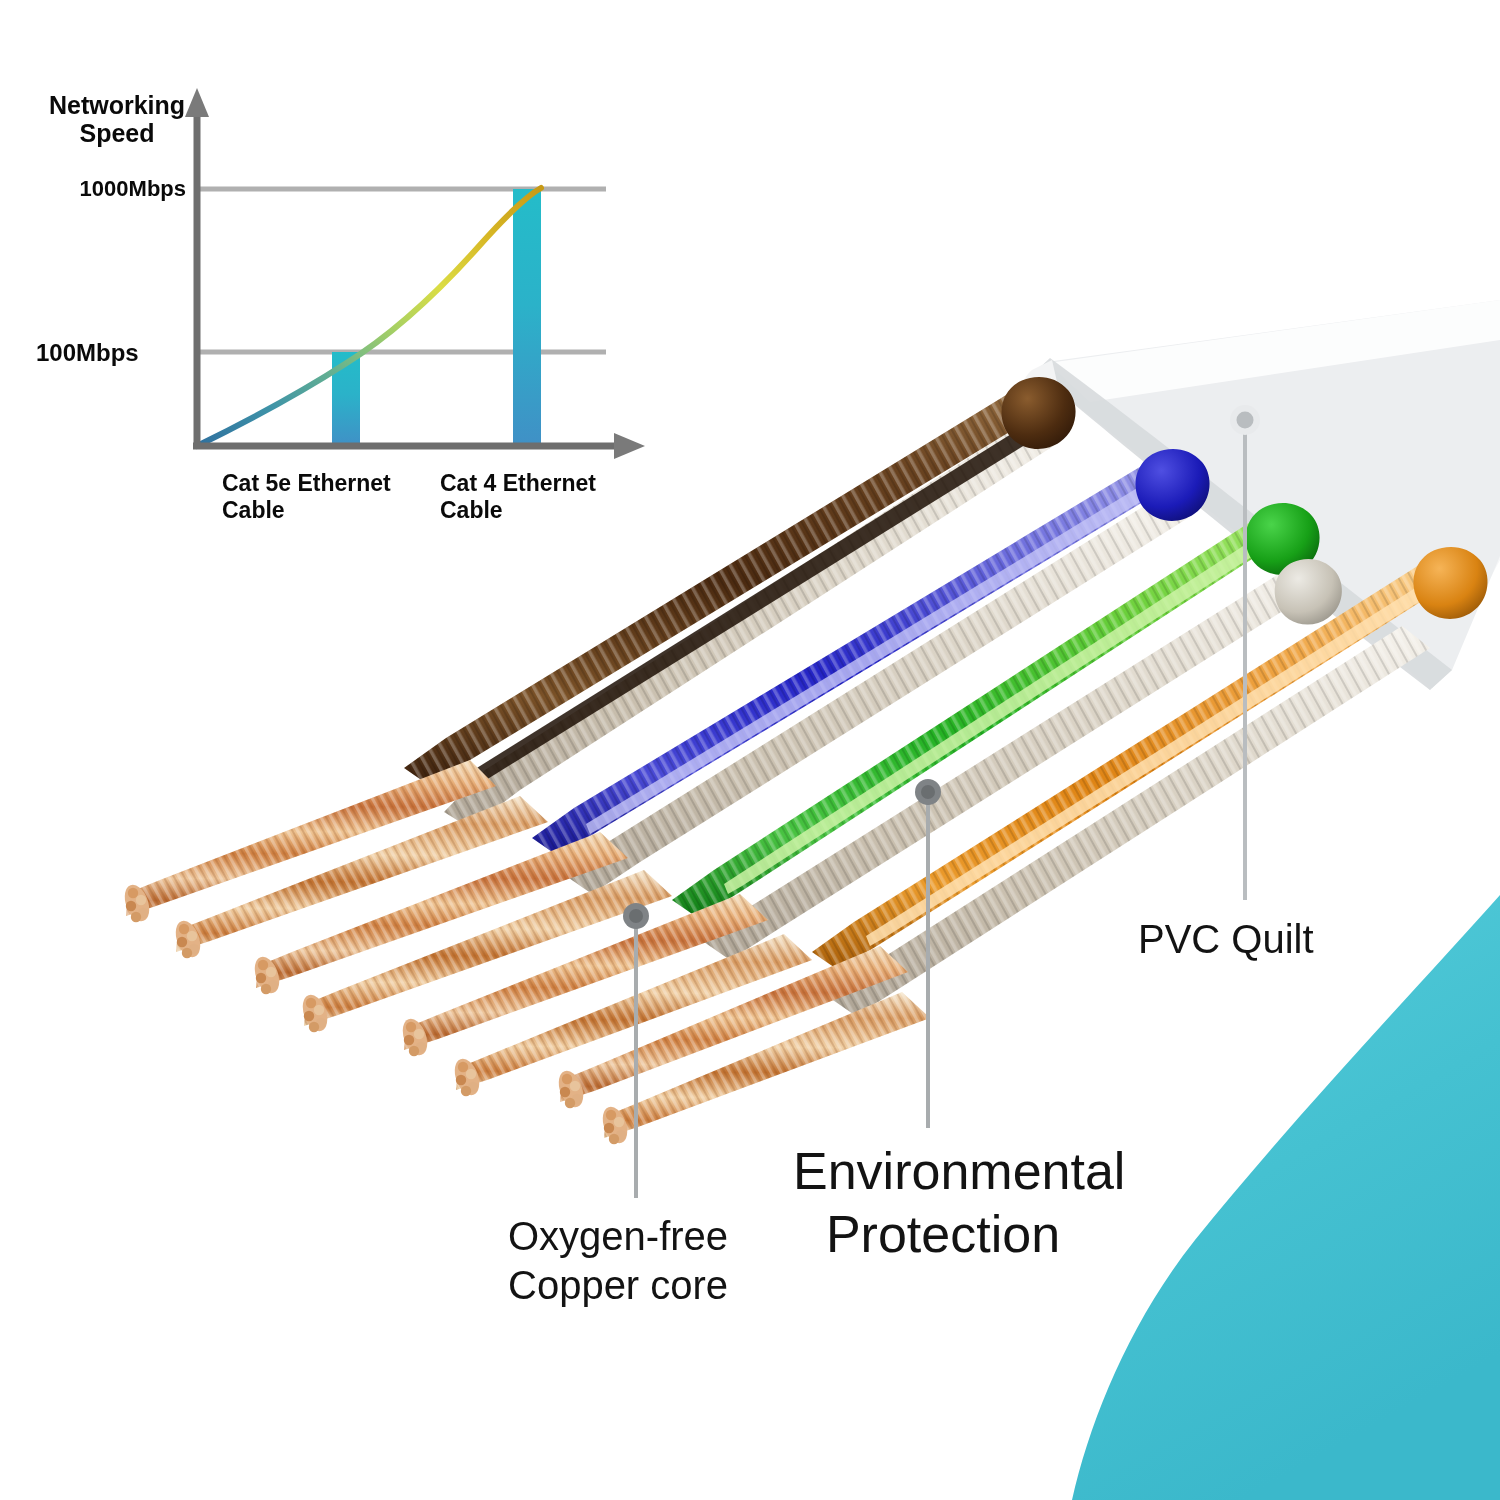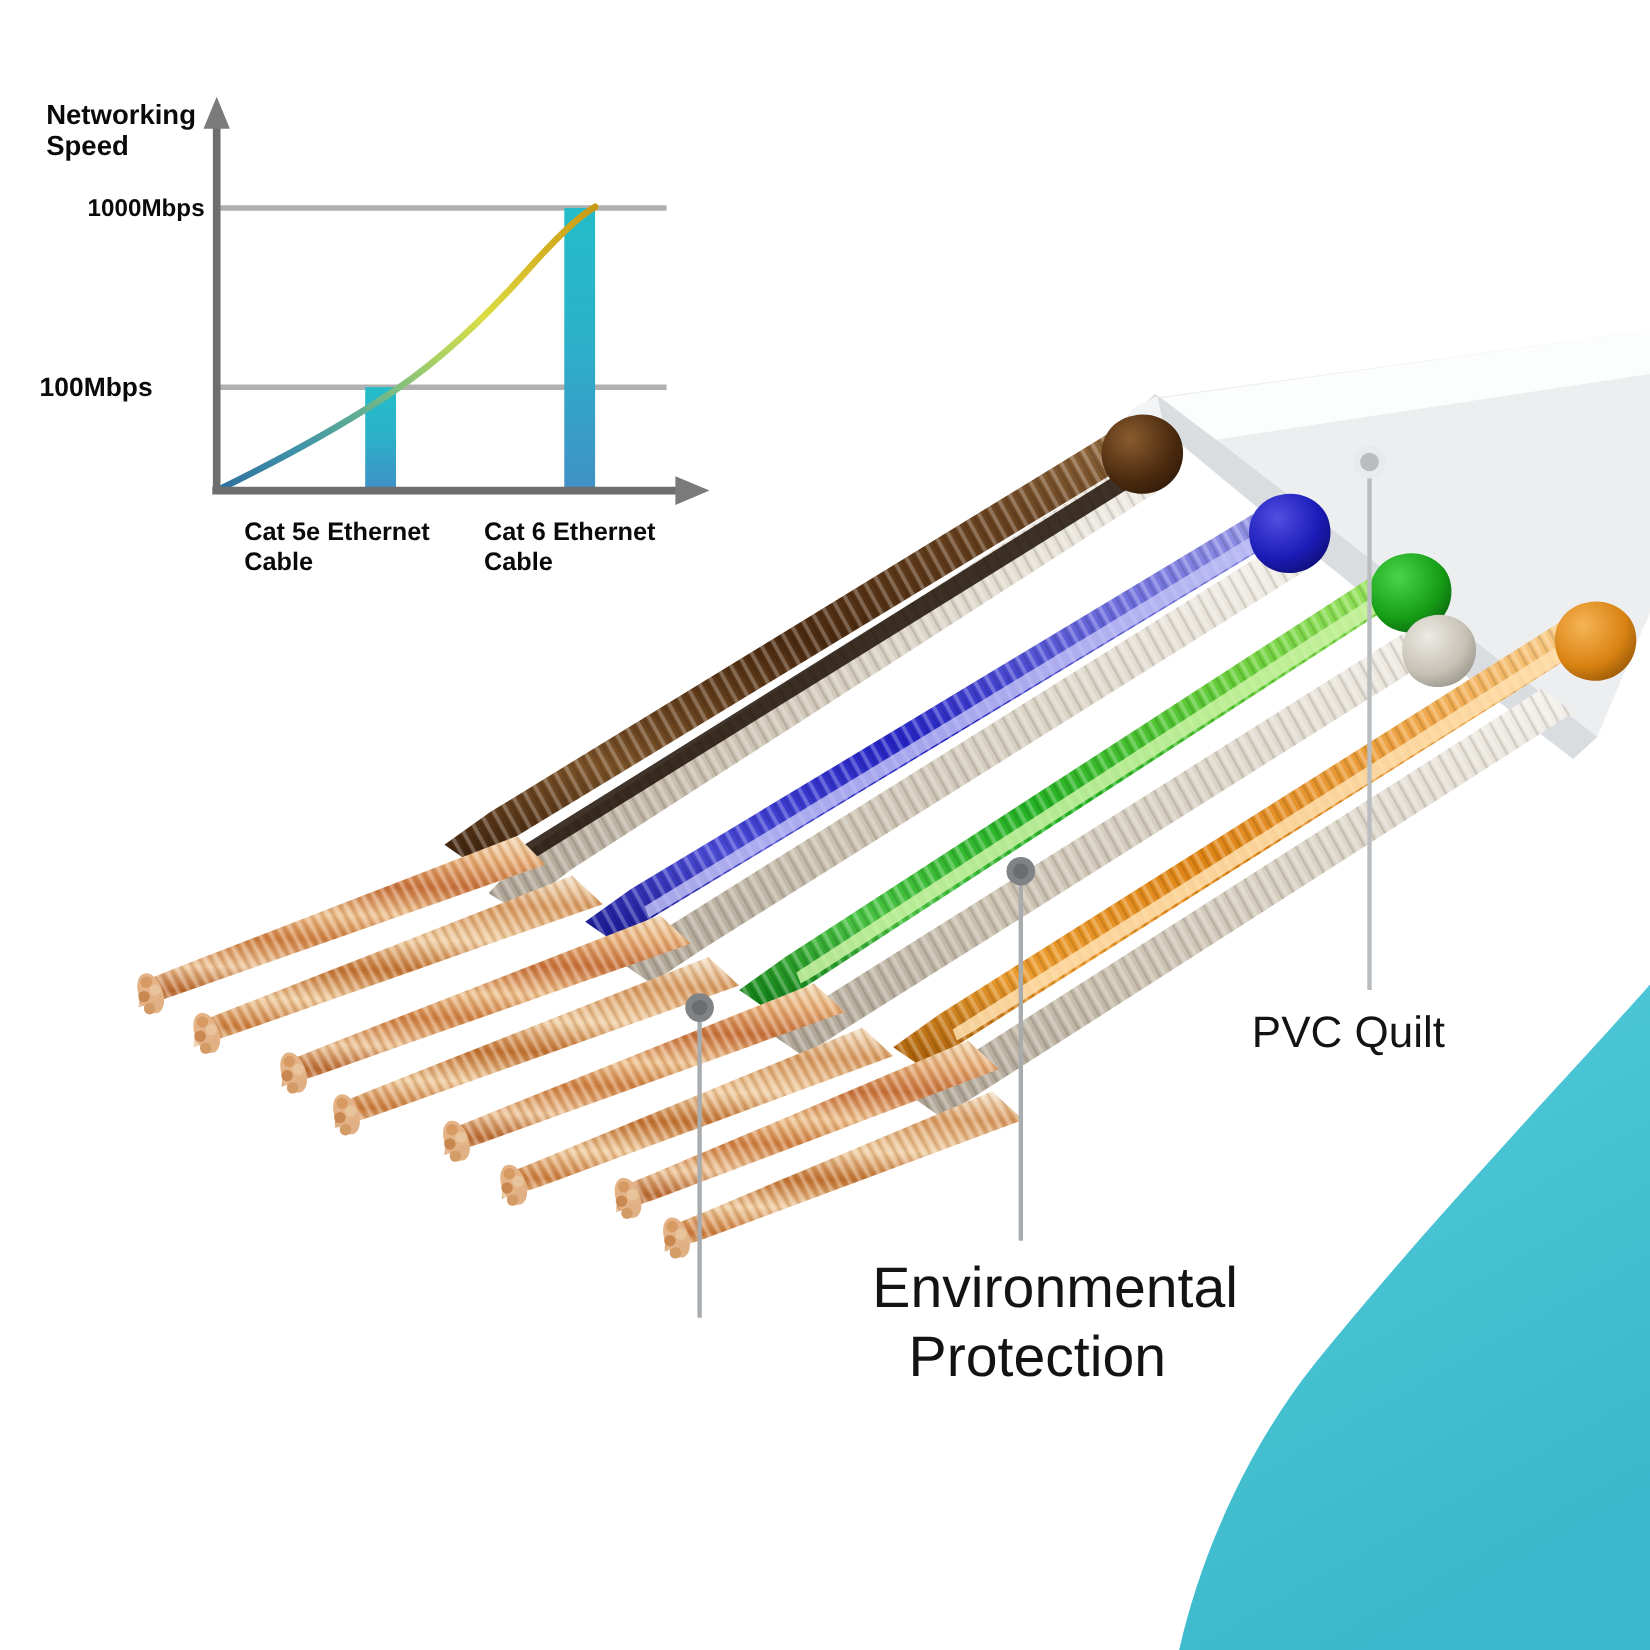"Networking Speed" .axis-label { text-align: left -> center }
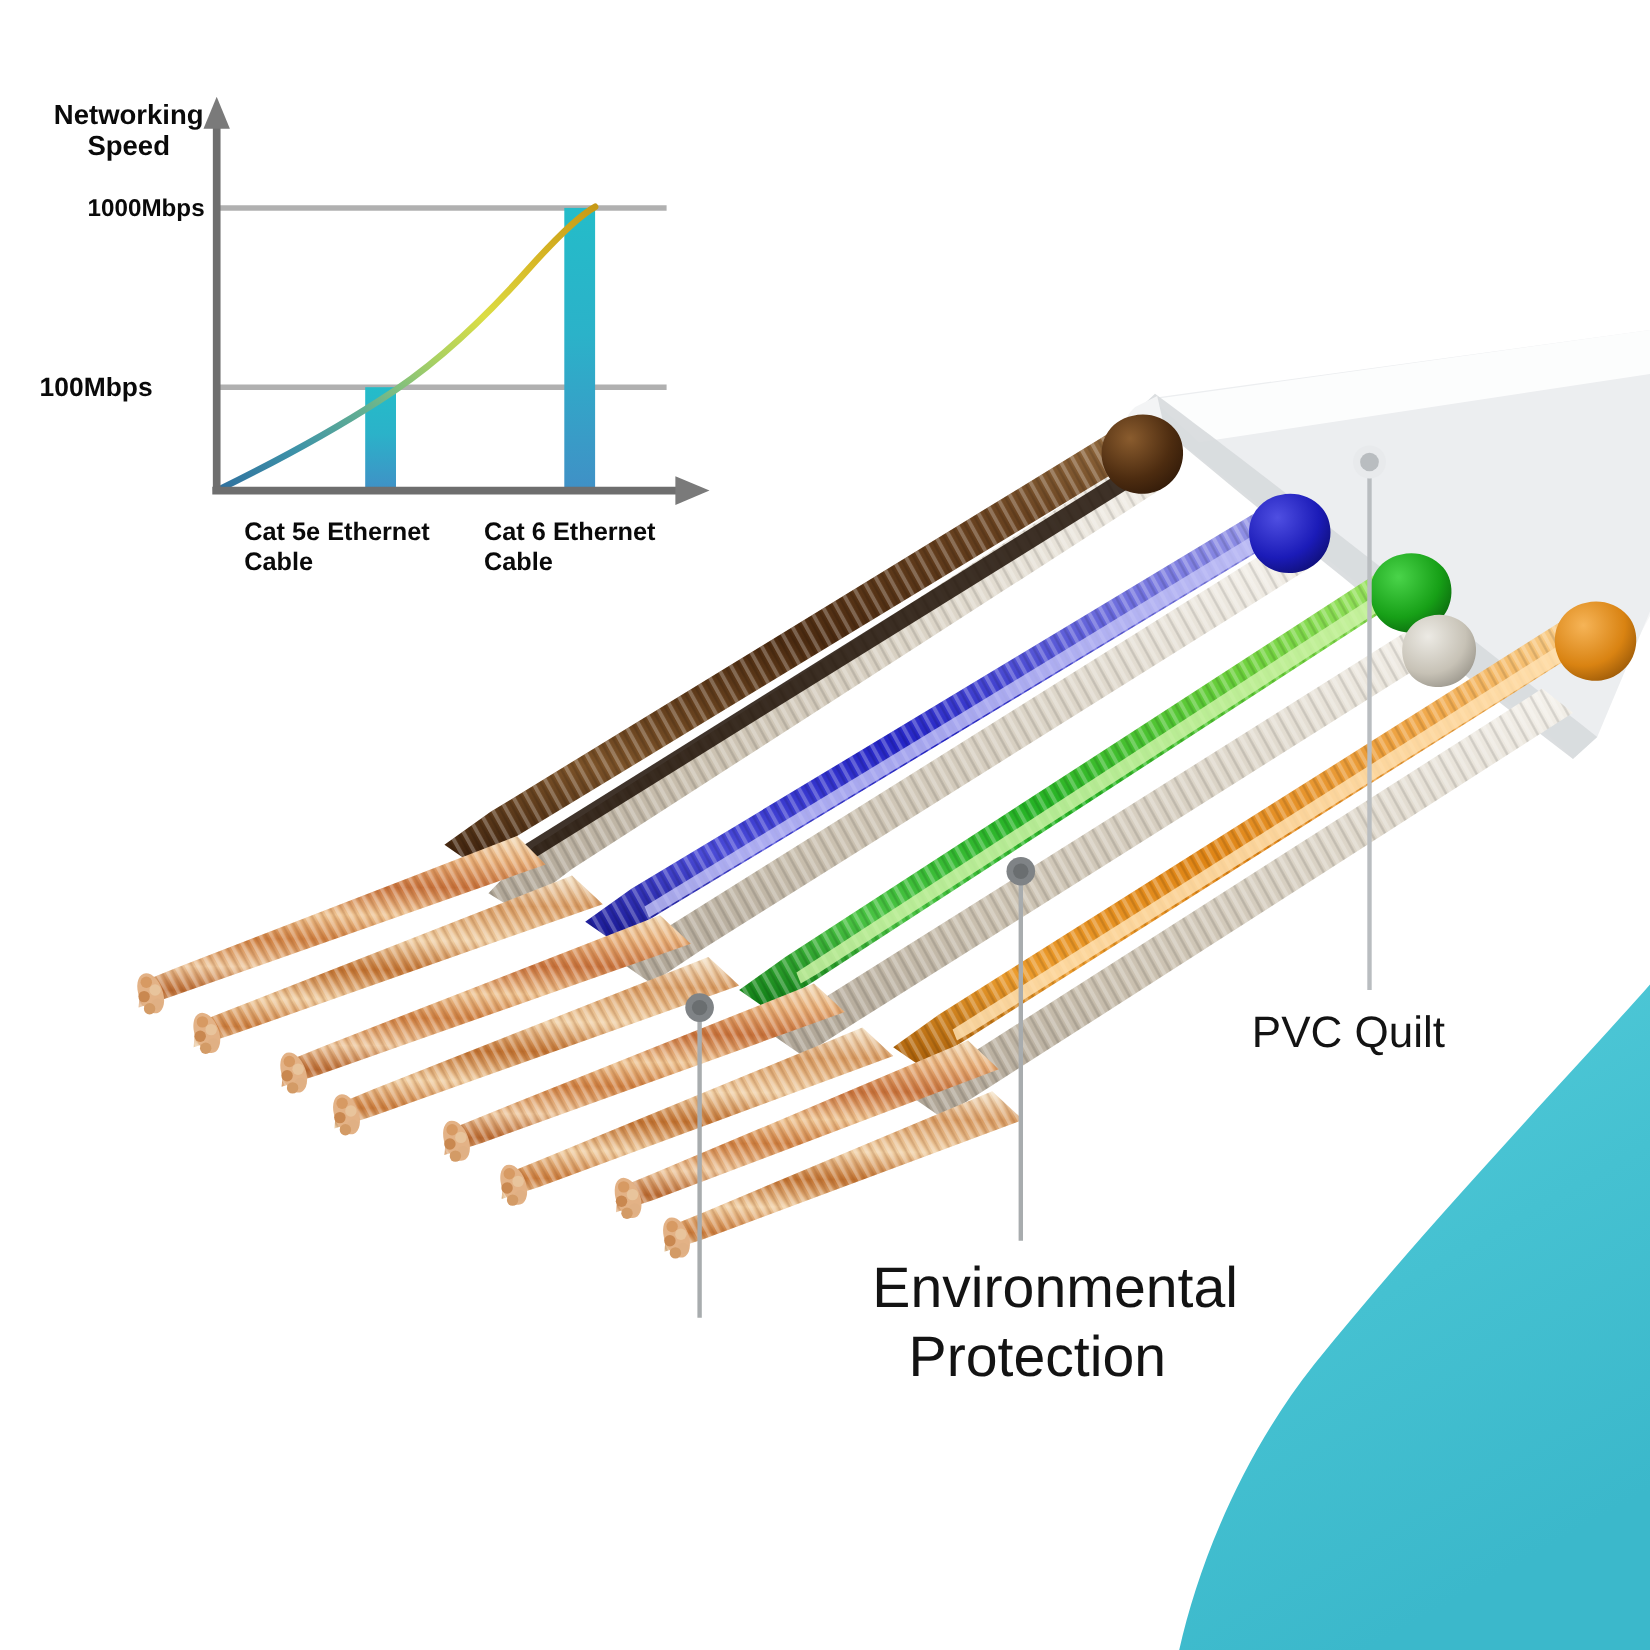"Cat 6 Ethernet" div { text: 6 -> 4 }
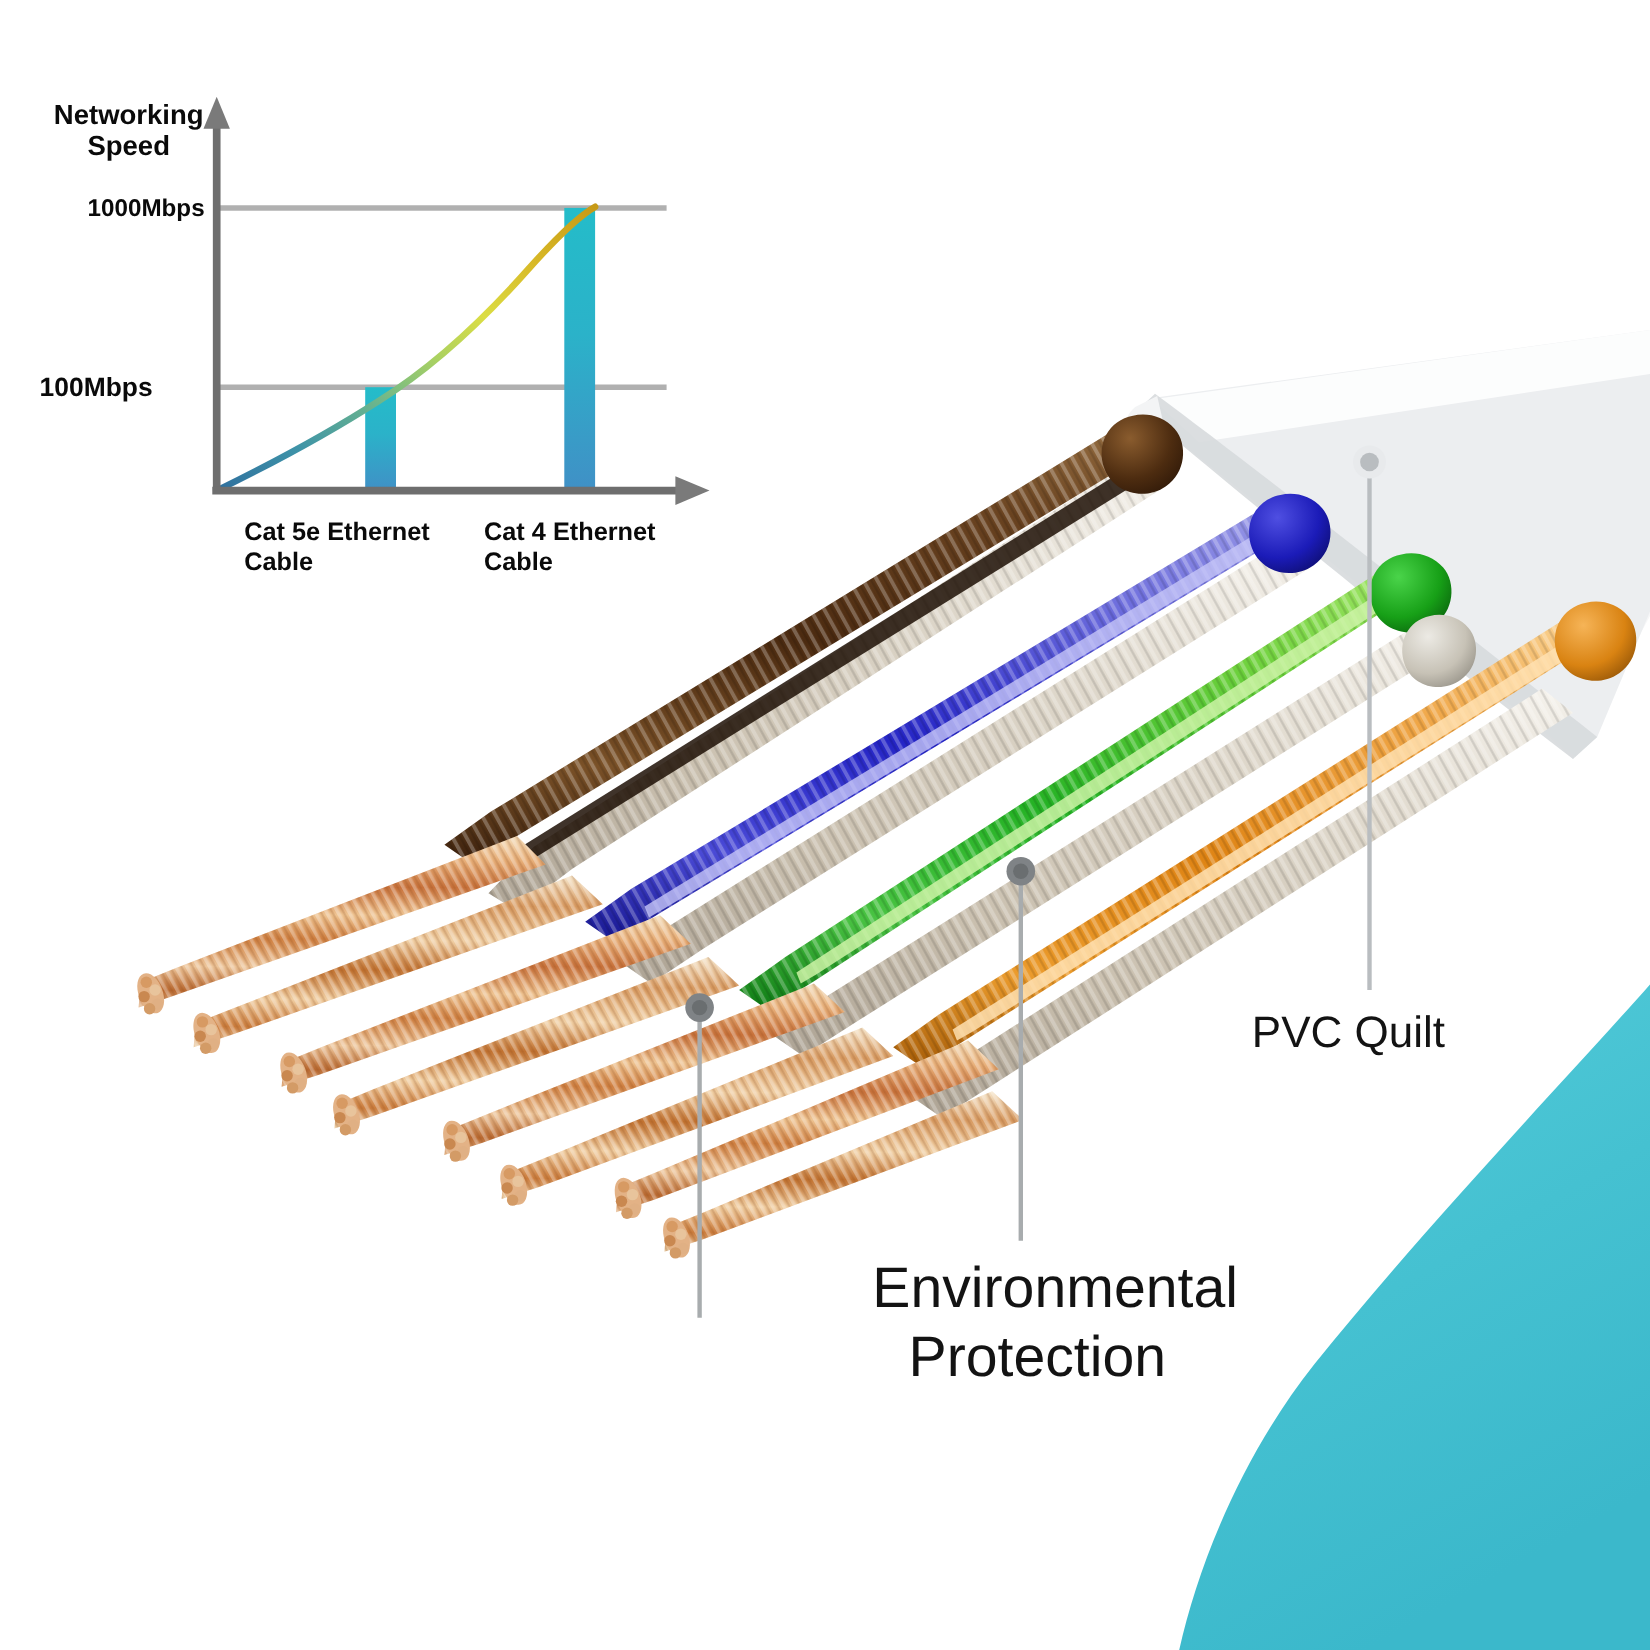"Oxygen-free" div.callout-label { html: none -> <div> <div>Oxygen-free</div> <div>Copper core</div> </div> }
